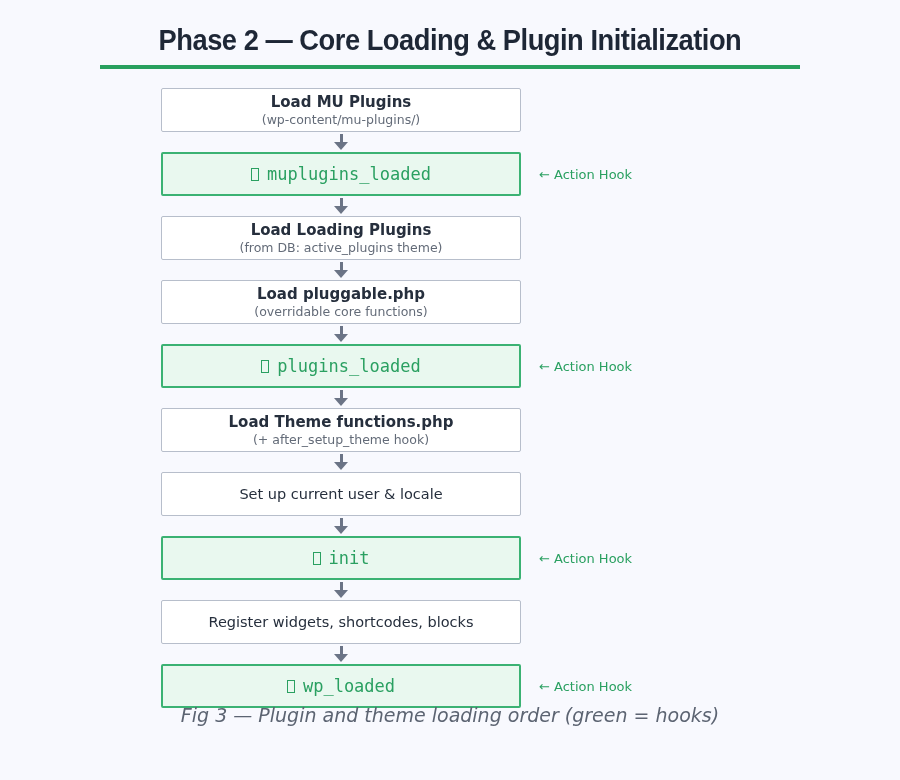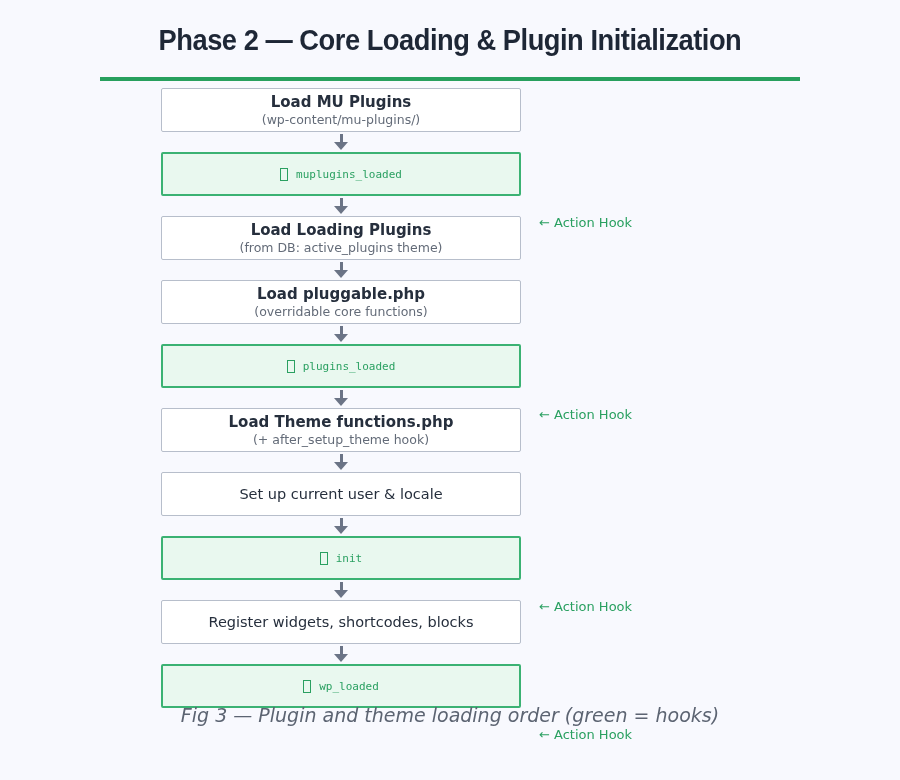"Phase 2 — Core Loading" .header-wrap { padding-bottom: 20px -> 8px }
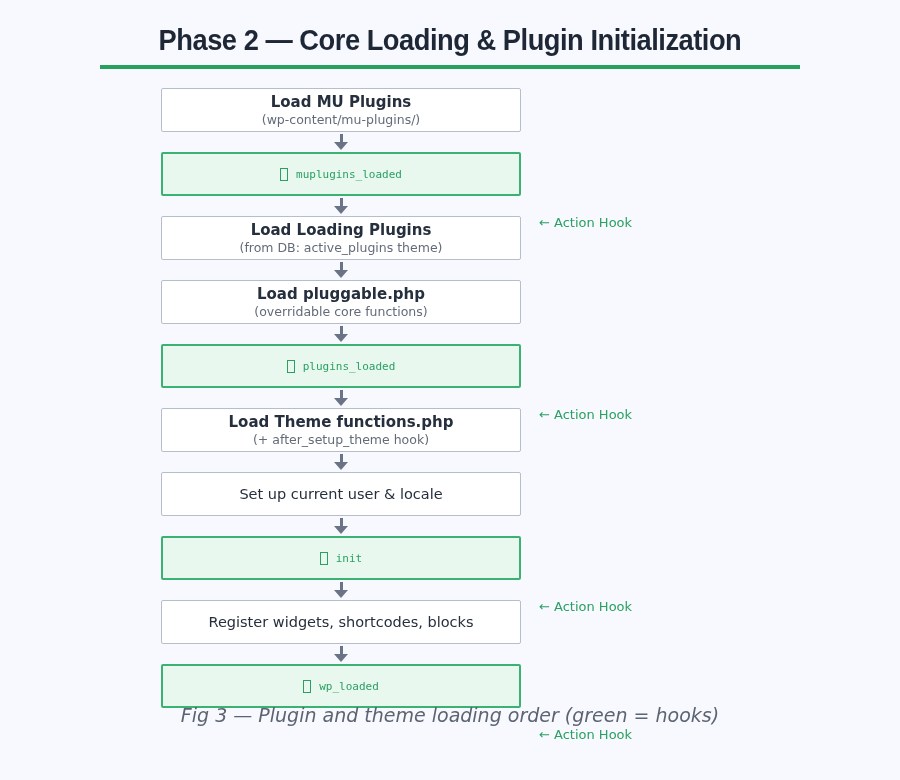"muplugins_loaded" .hook-label { font-size: 11px -> 17px }
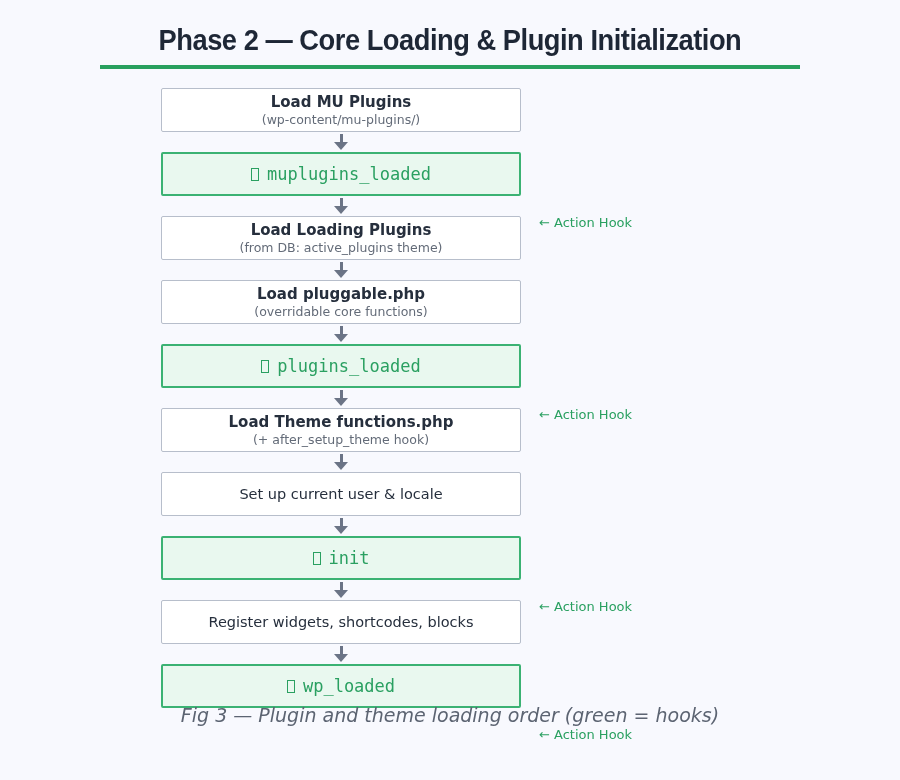"← Action Hook" .hook-annotation { margin-top: 48px -> none }
